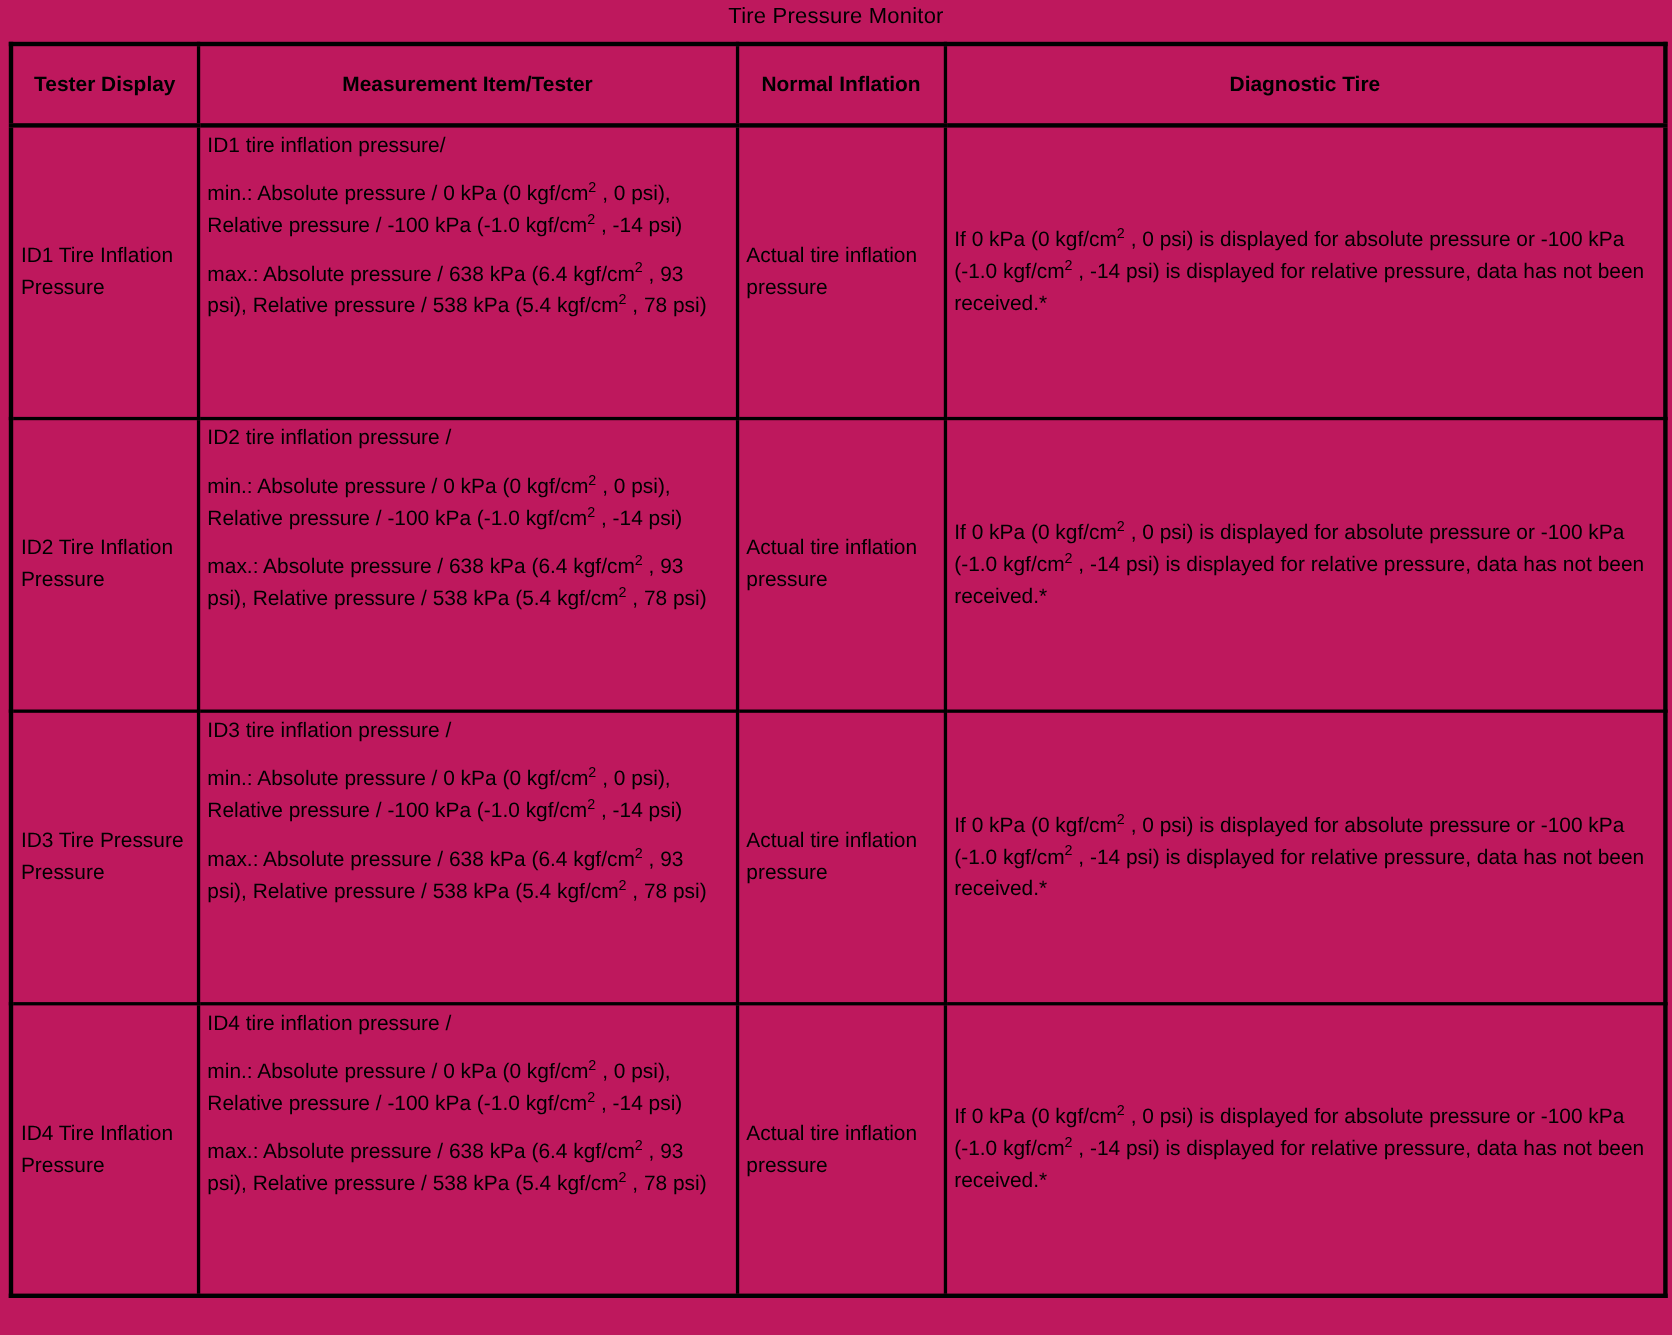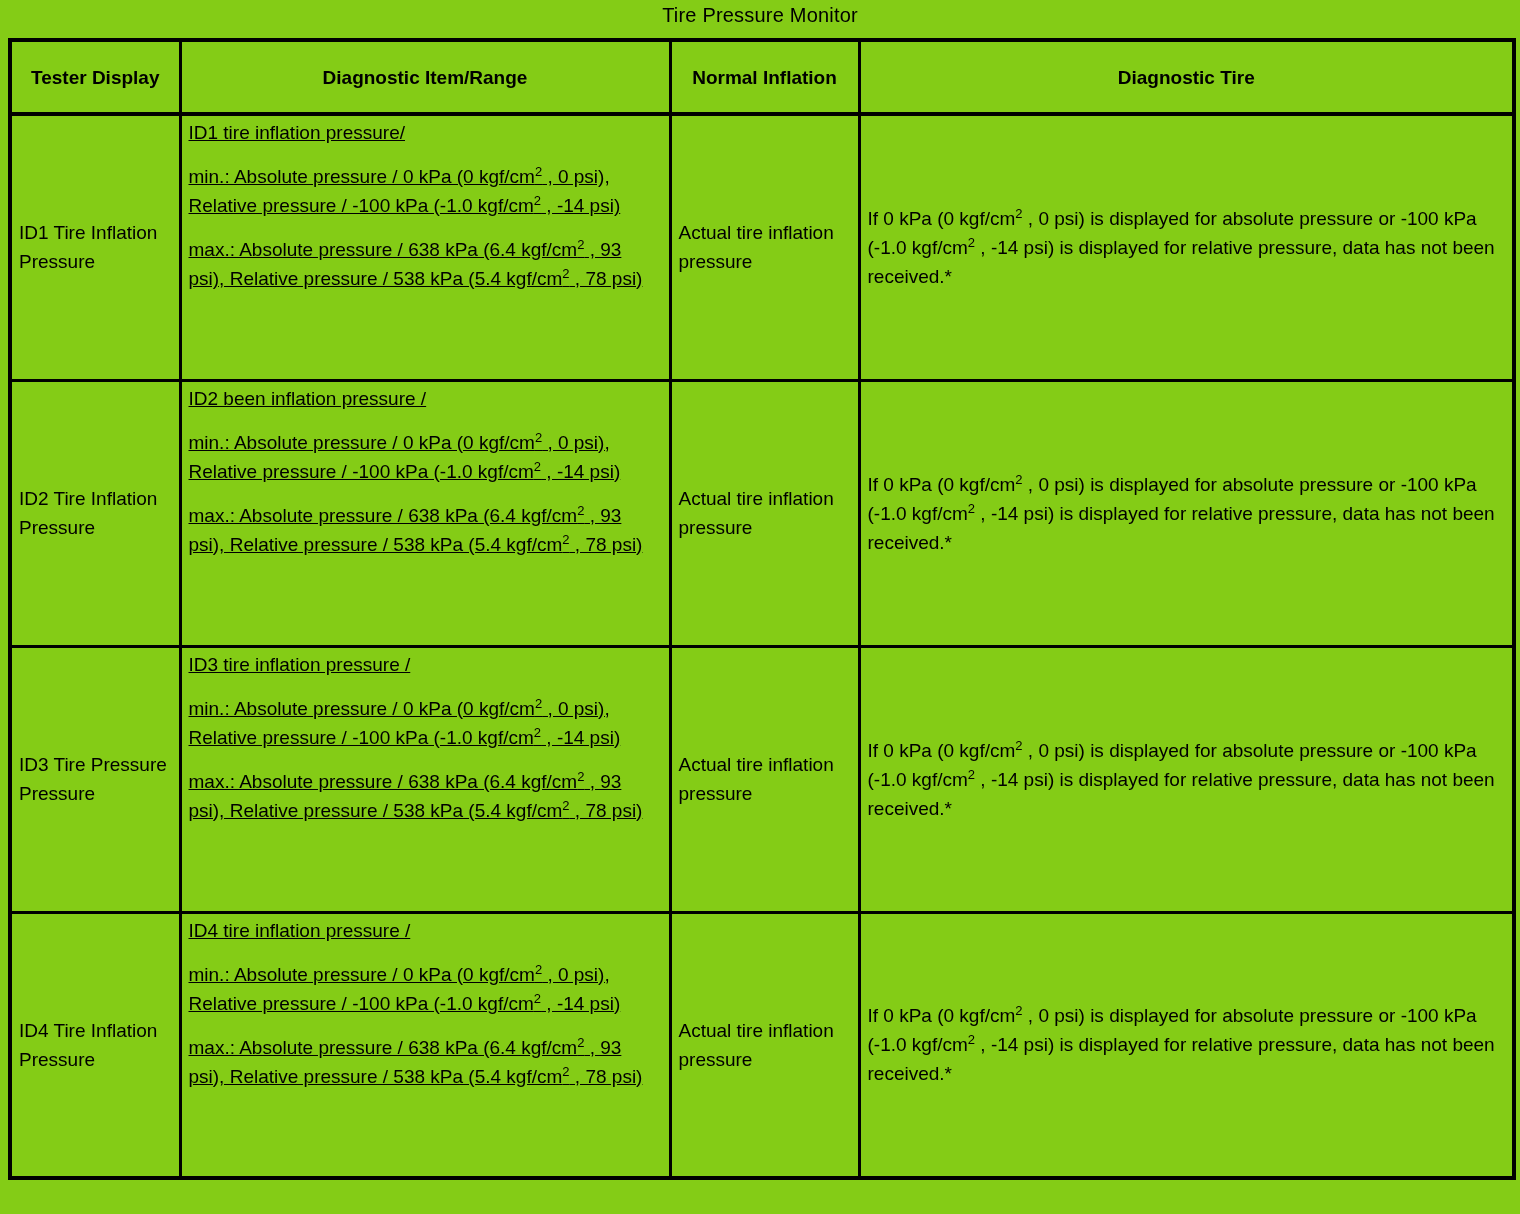"Tire Pressure Monitor" .page { background: #84cc16 -> #be185d }
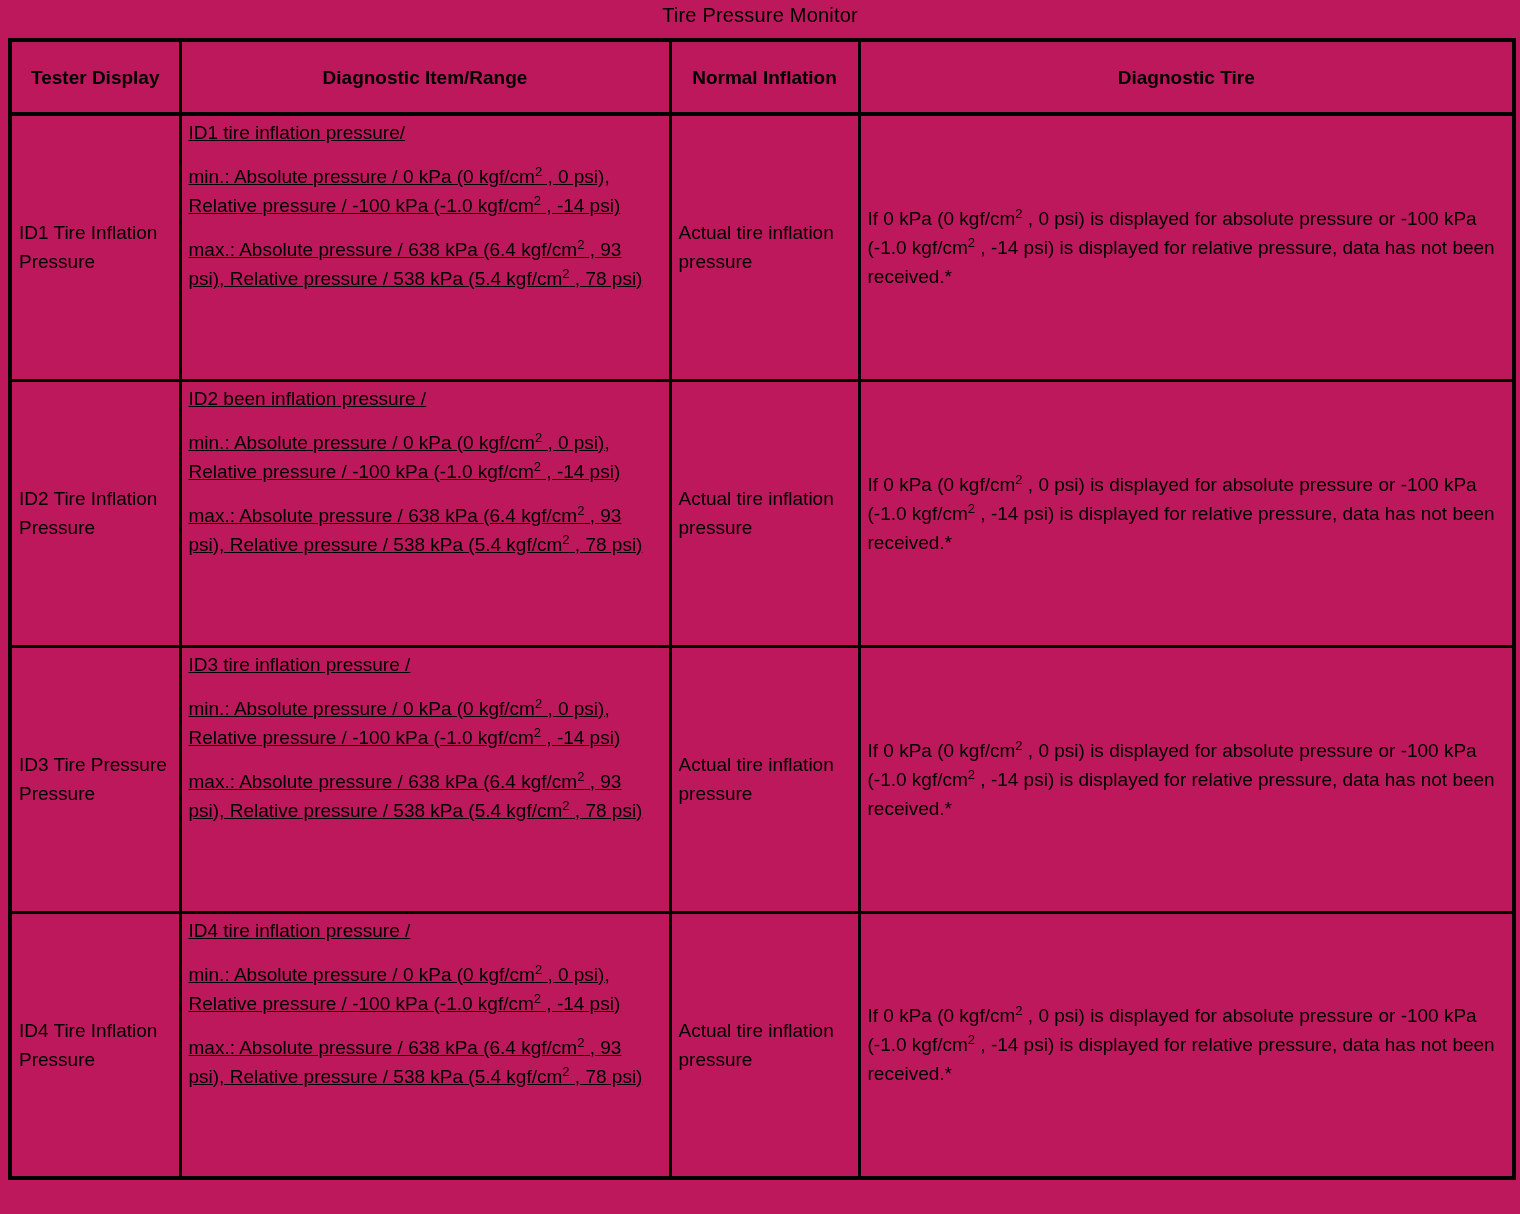"Diagnostic Item/Range" th { text: Diagnostic Item/Range -> Measurement Item/Tester }
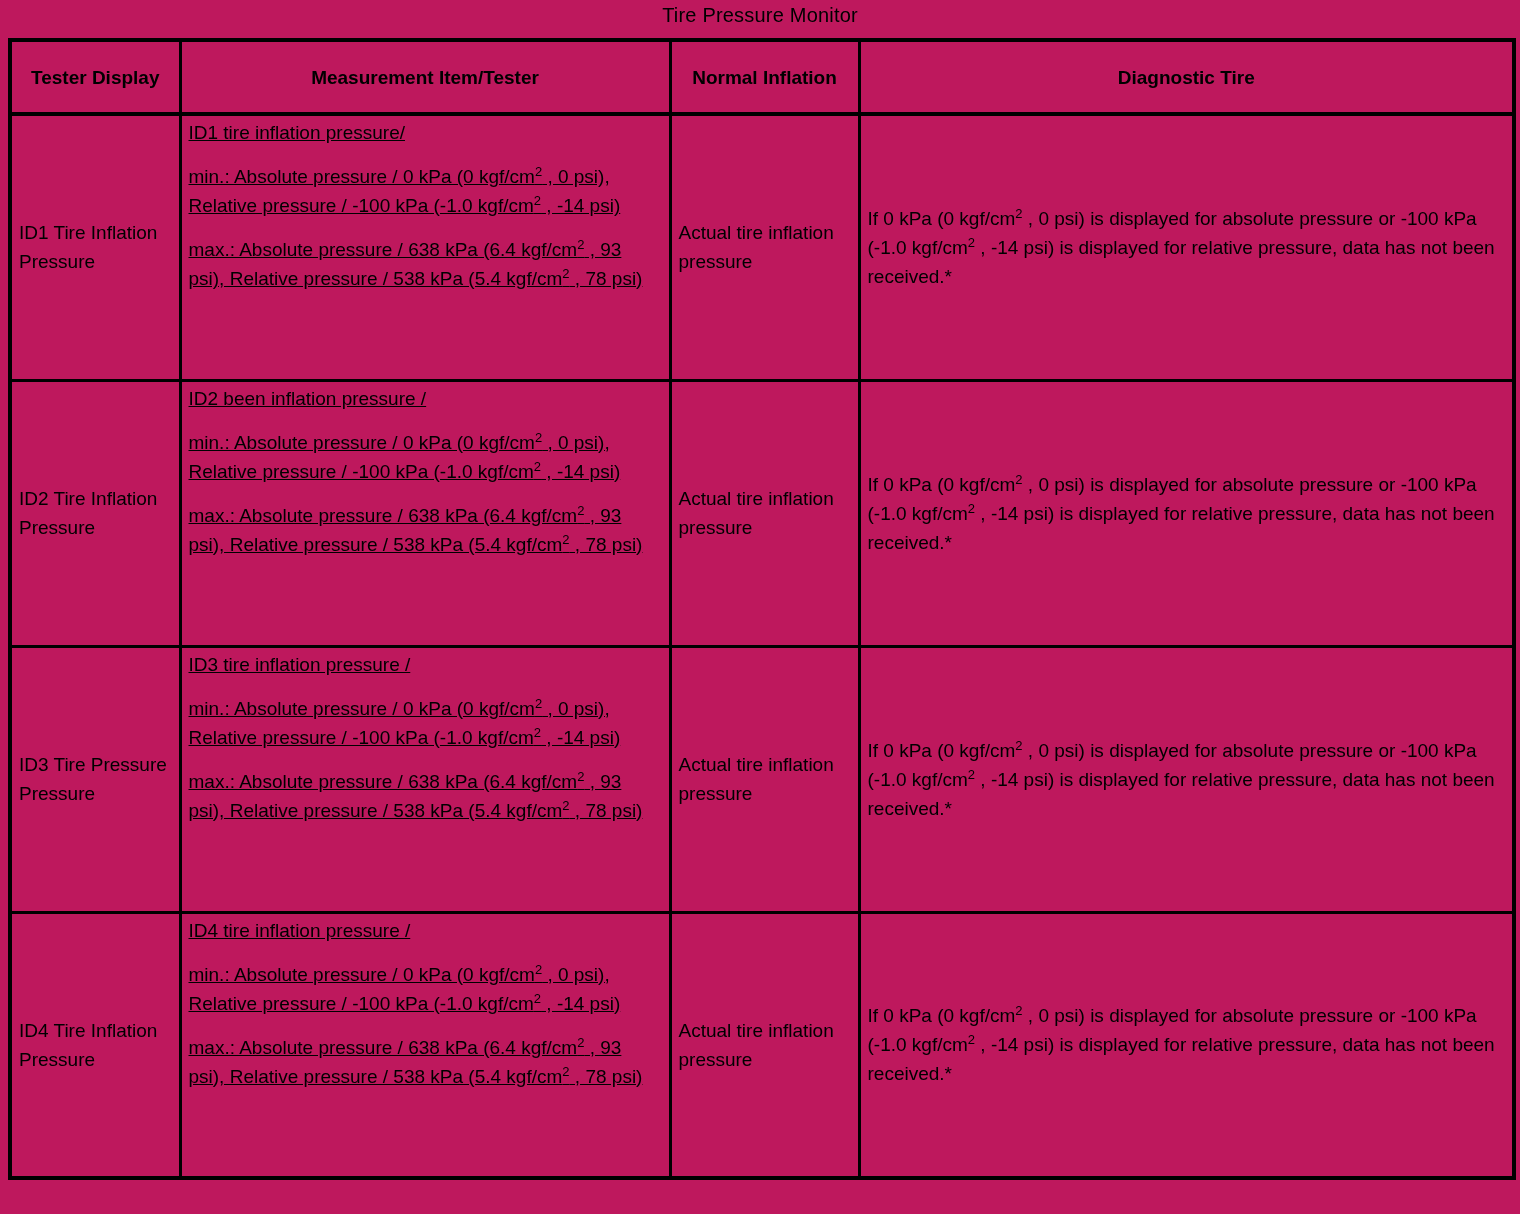"ID1 tire inflation pressure/" td.c-measure { text-decoration: underline -> none }
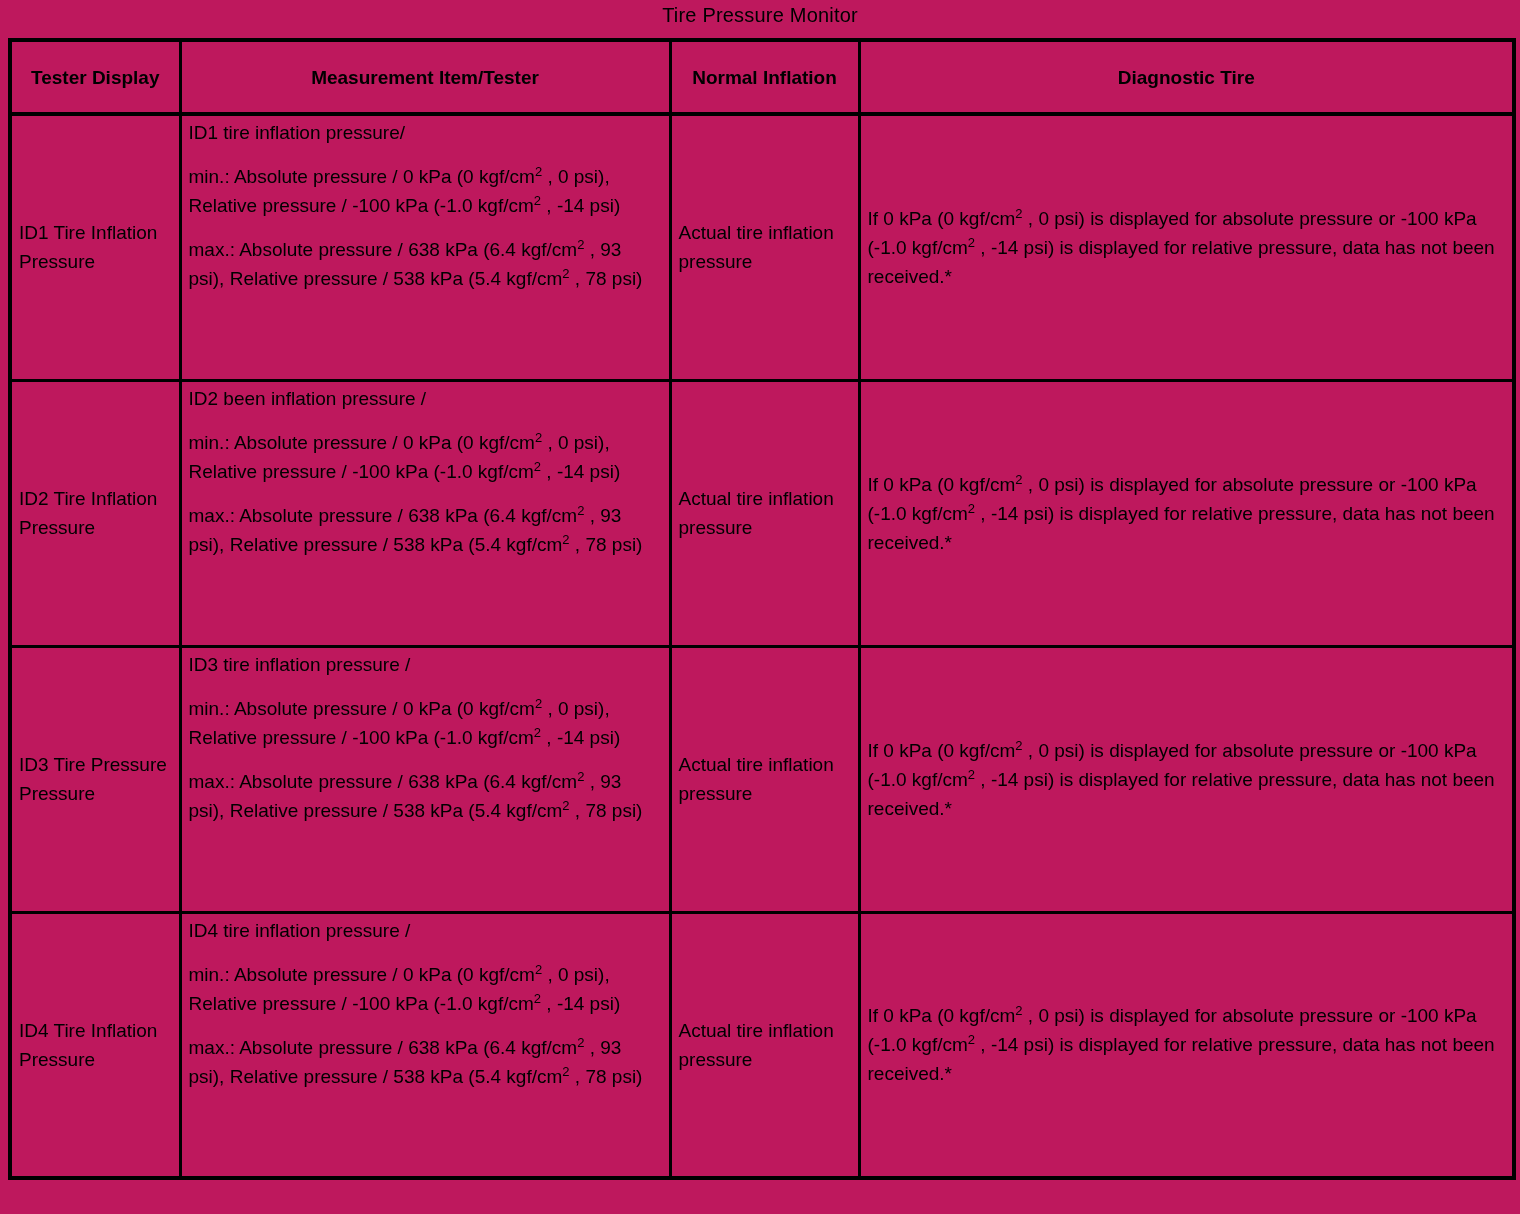"ID2 been inflation pressure /" div { text: been -> tire }
